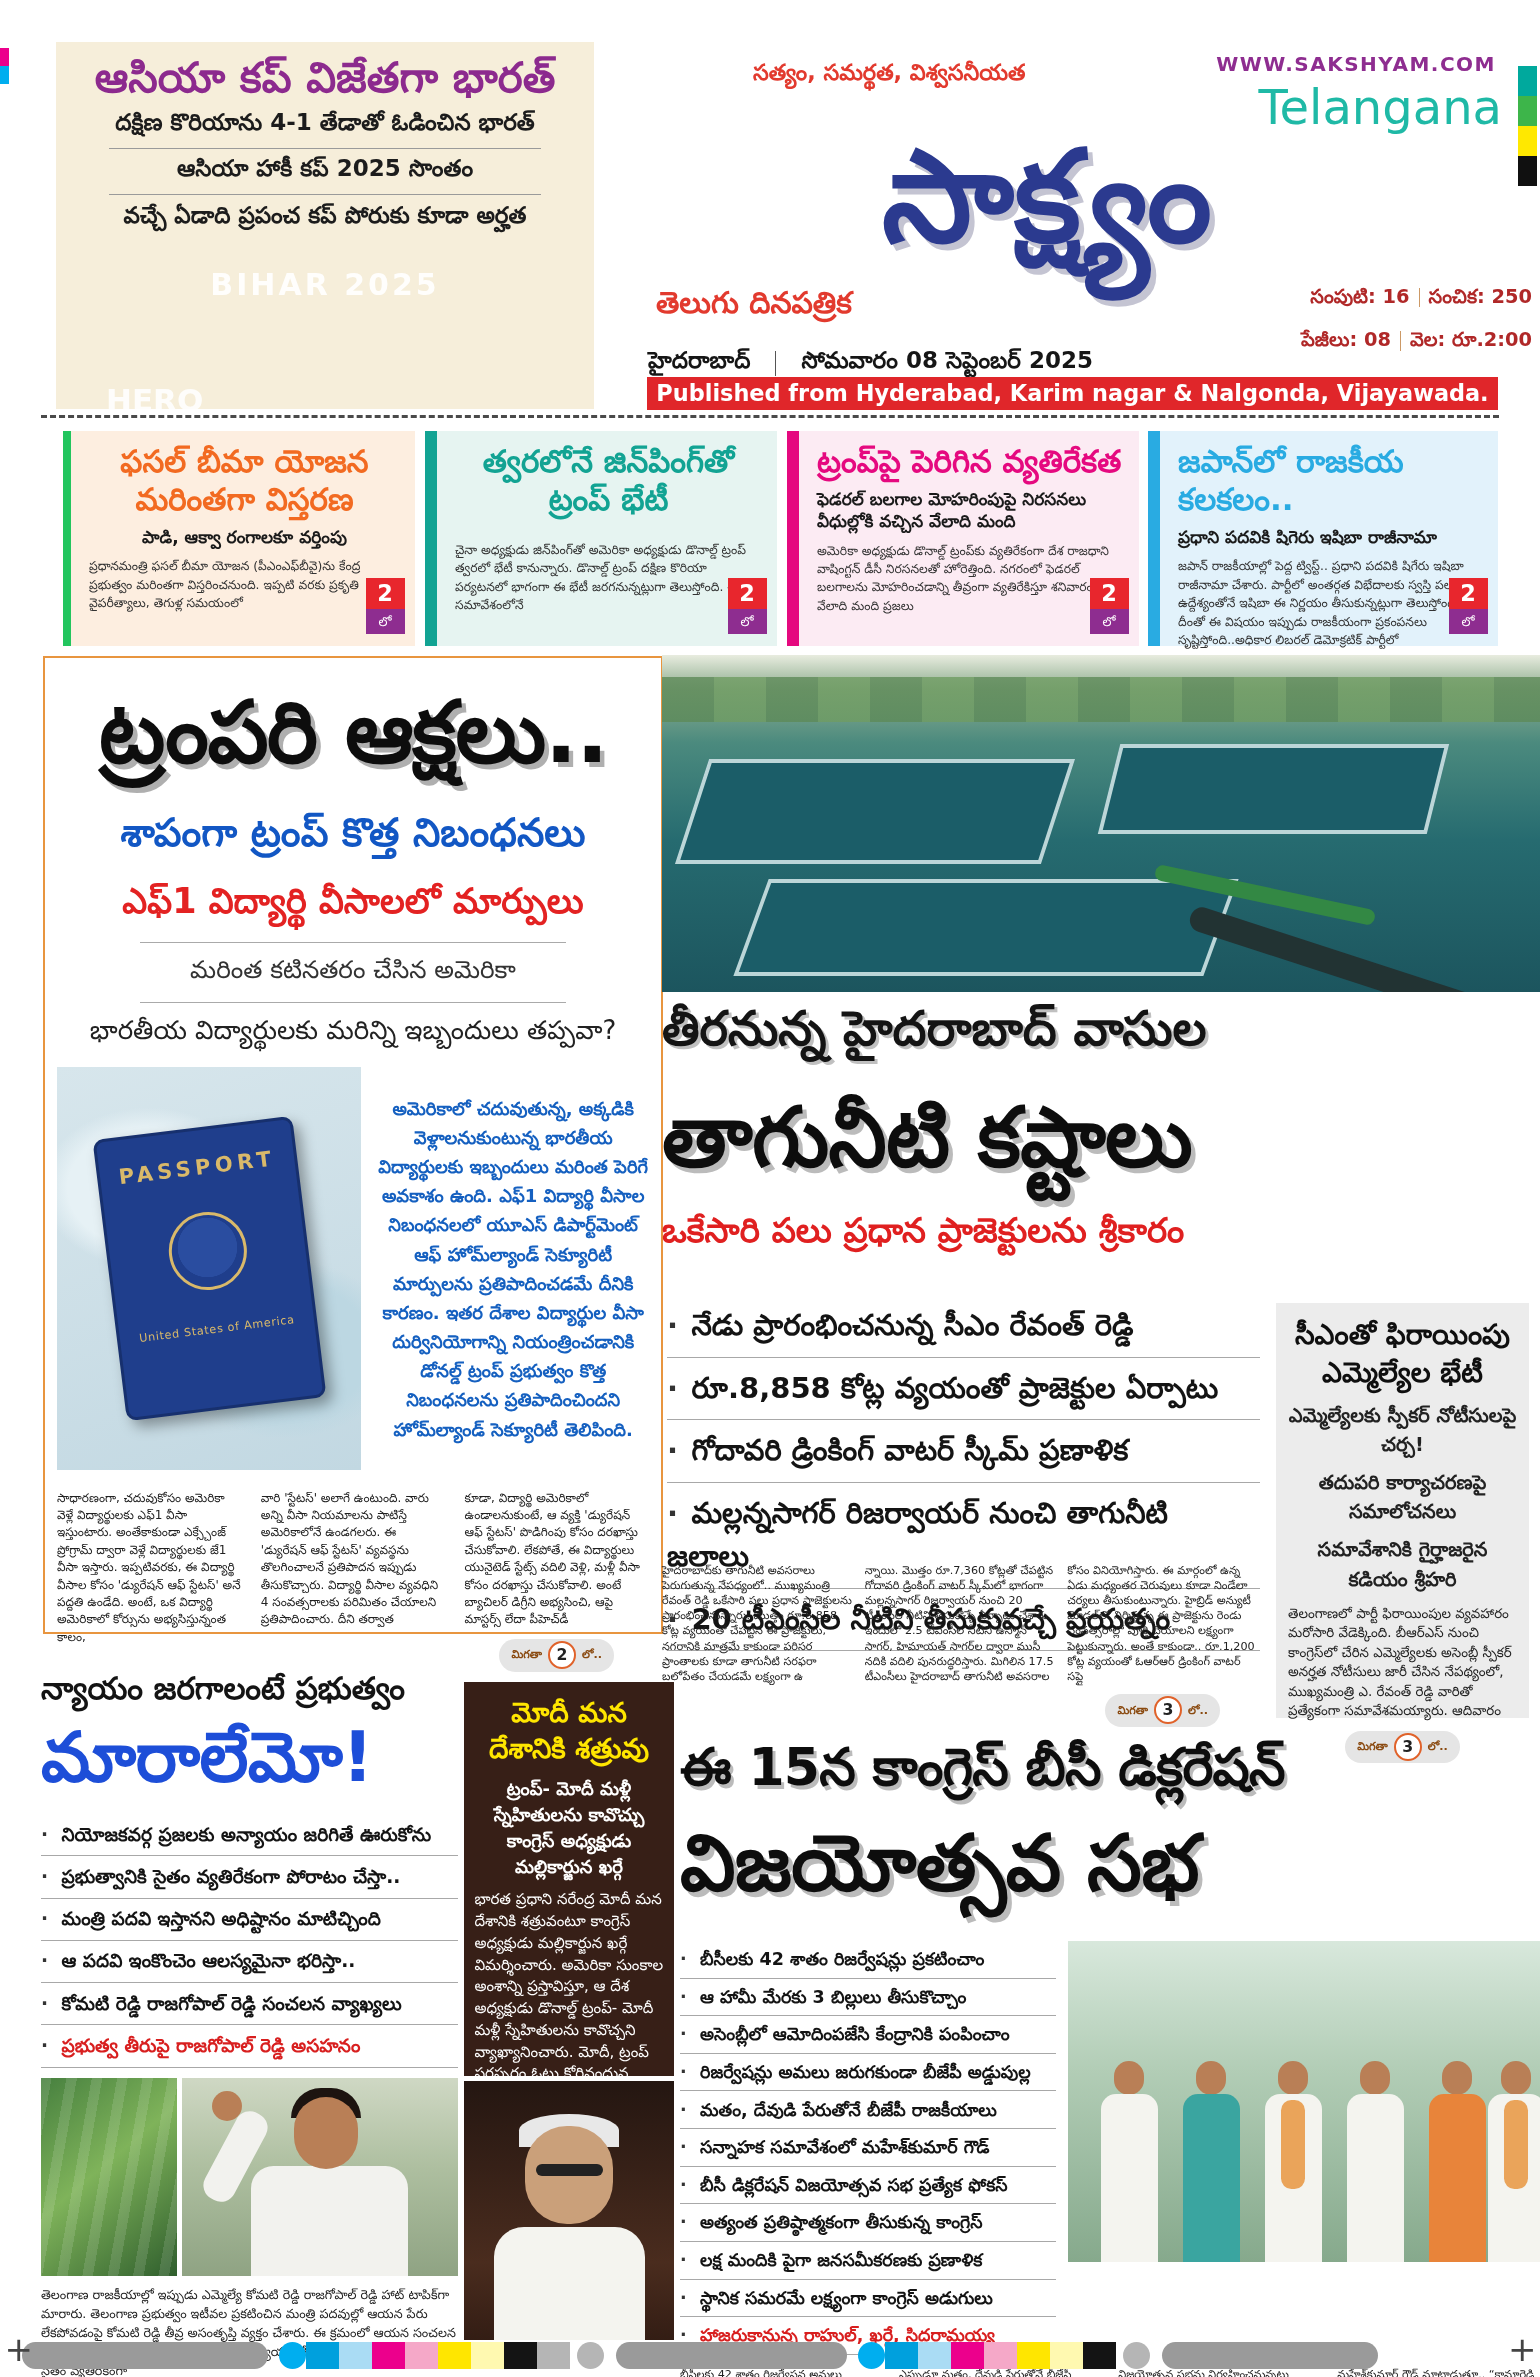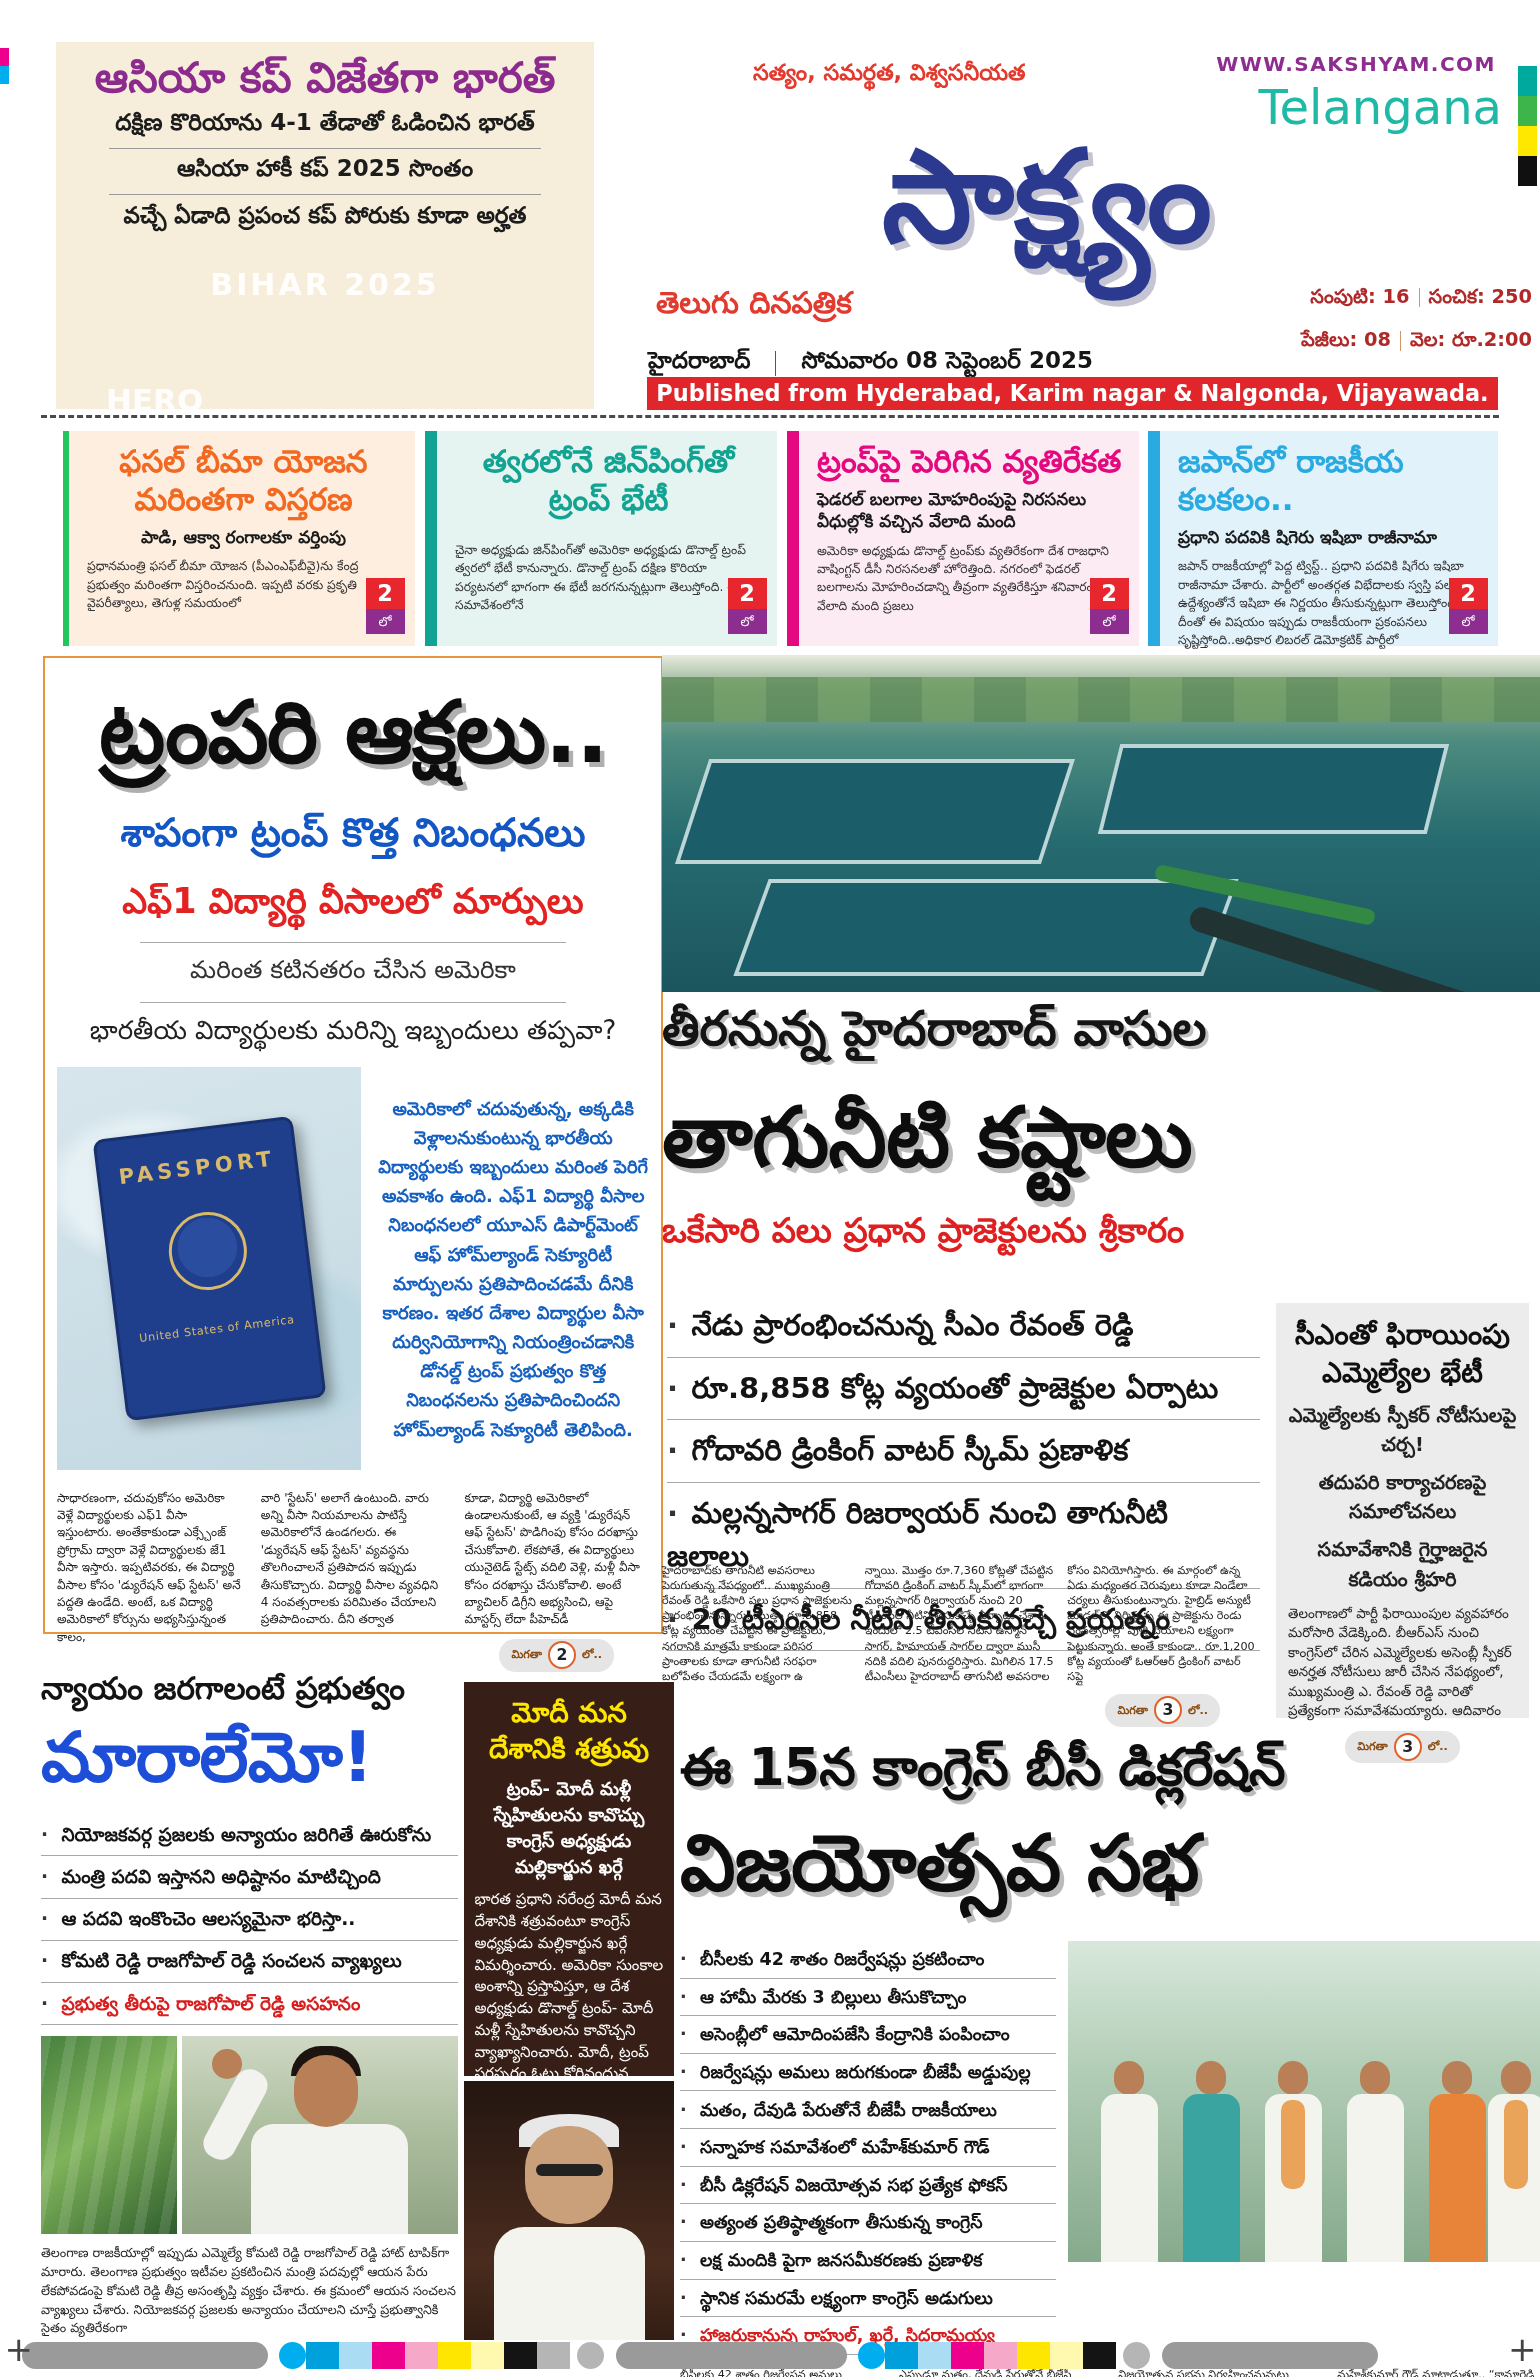"ఫసల్ బీమా యోజన మరింతగా విస్తరణ" .t1 { border-left: 6px solid #22c55e -> 8px solid #22c55e }
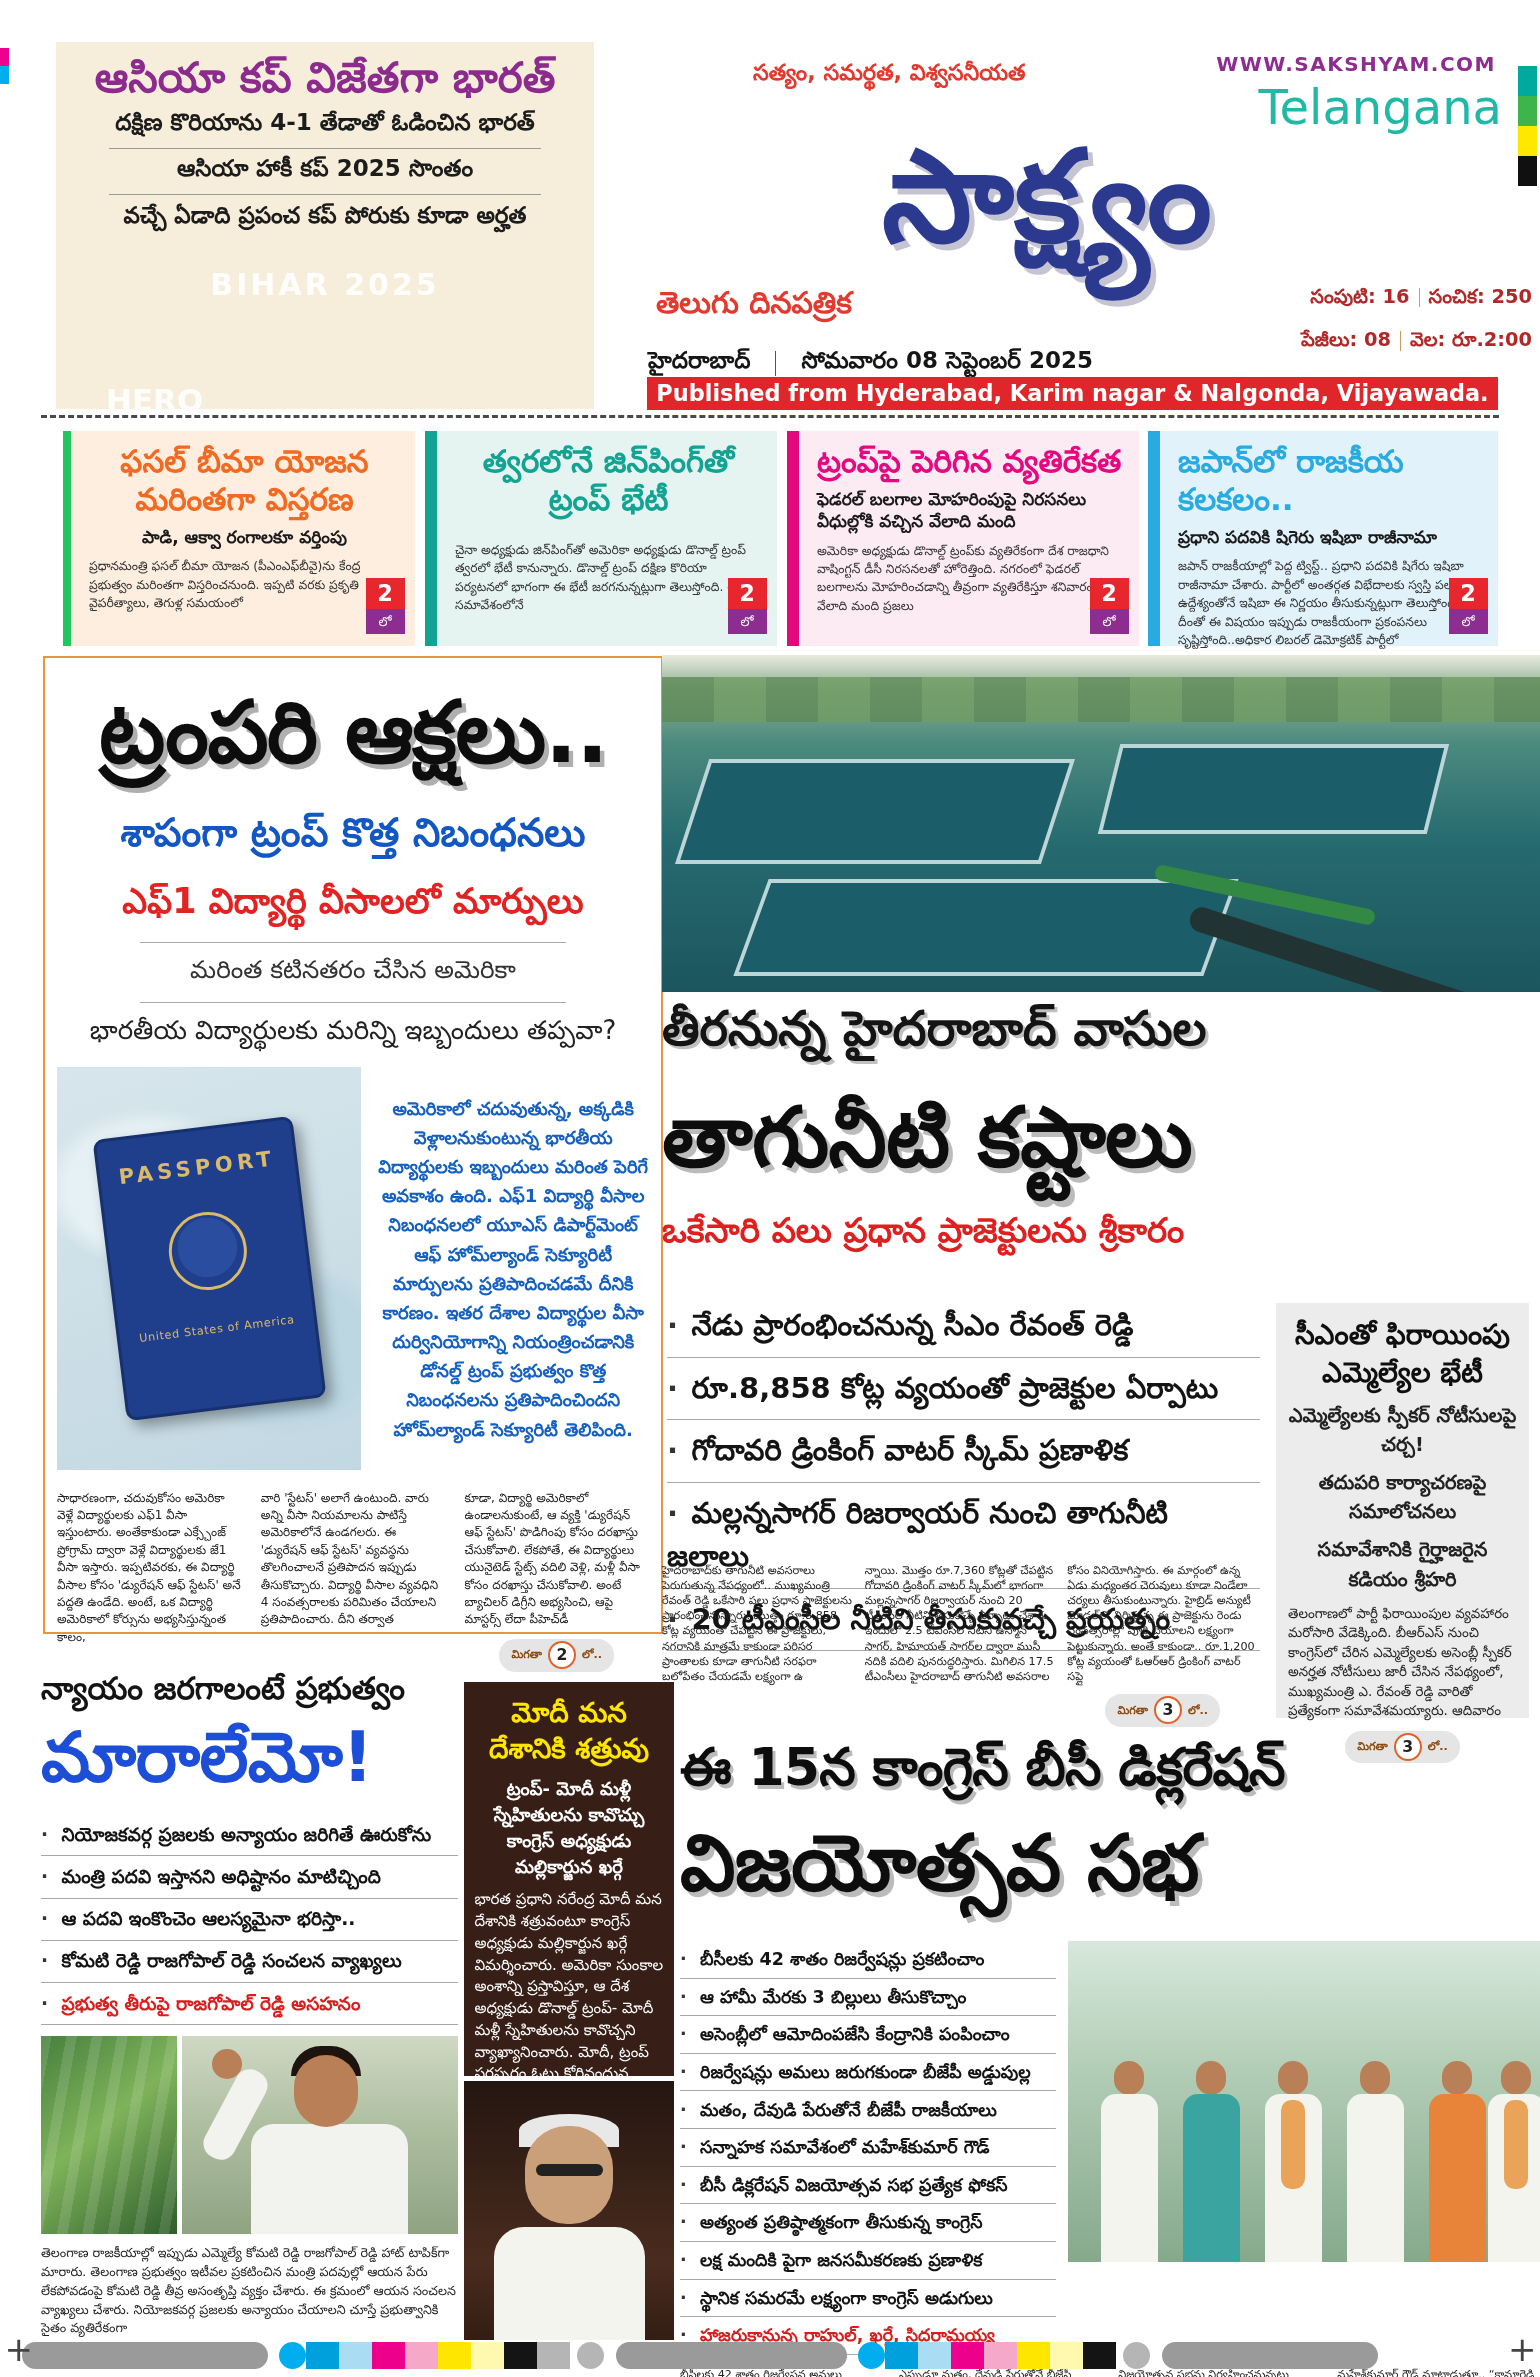"ప్రభుత్వానికి సైతం వ్యతిరేకంగా పోరాటం" div.brow { html: none -> <div>ప్రభుత్వానికి సైతం వ్యతిరేకంగా పోరాటం చేస్తా..</div> }
